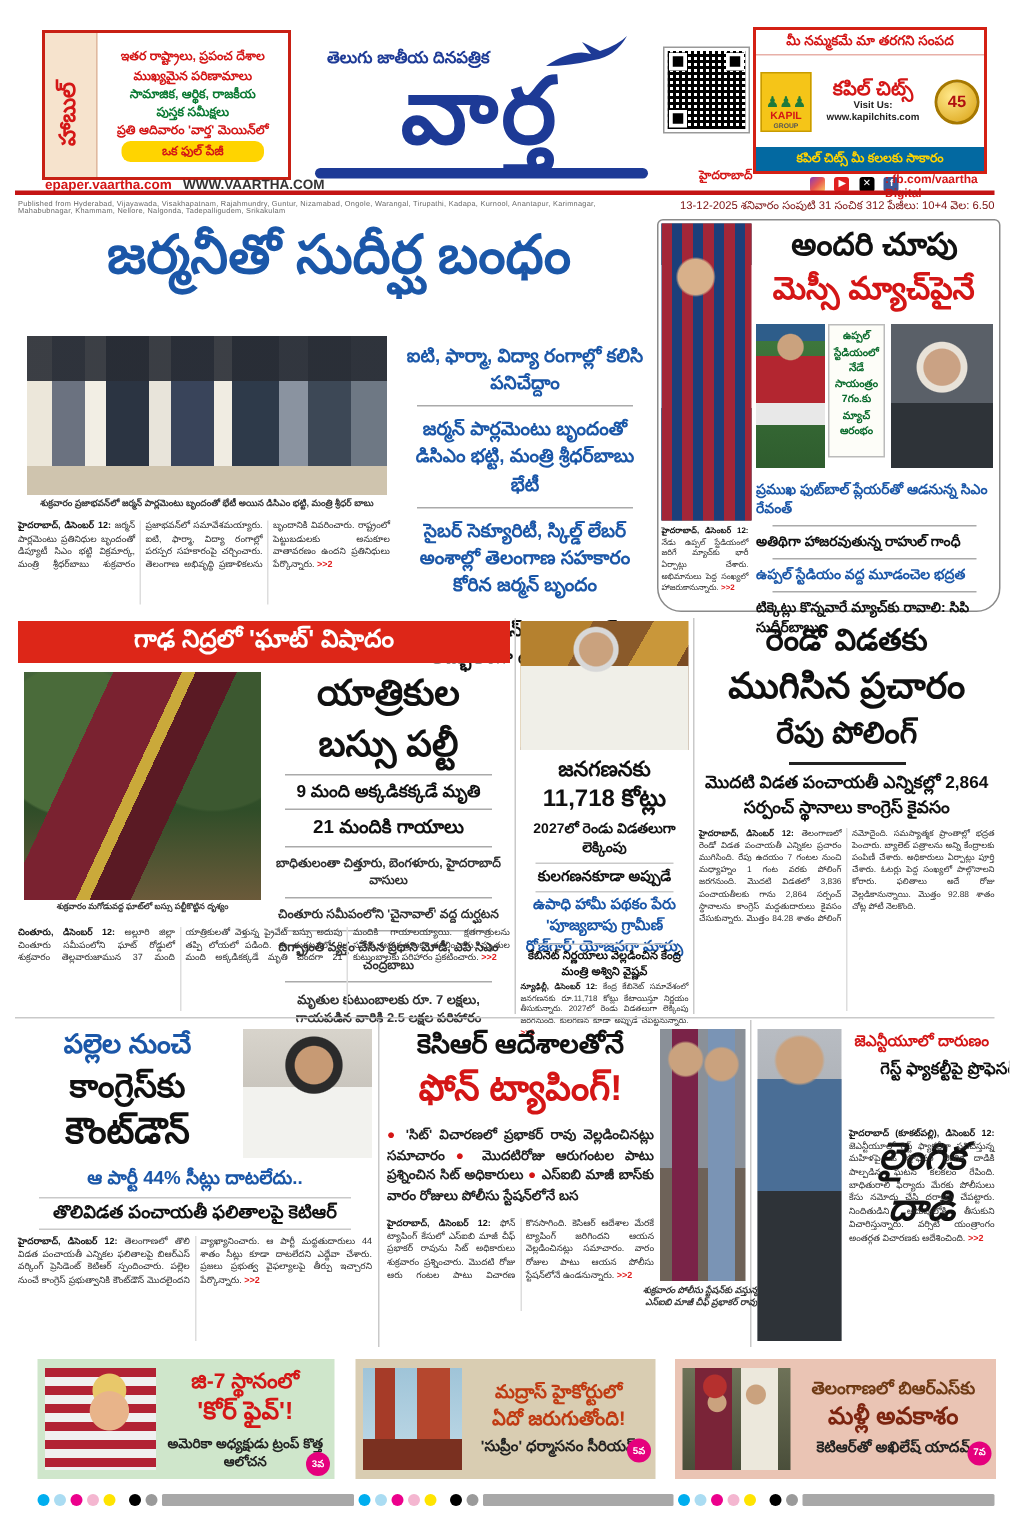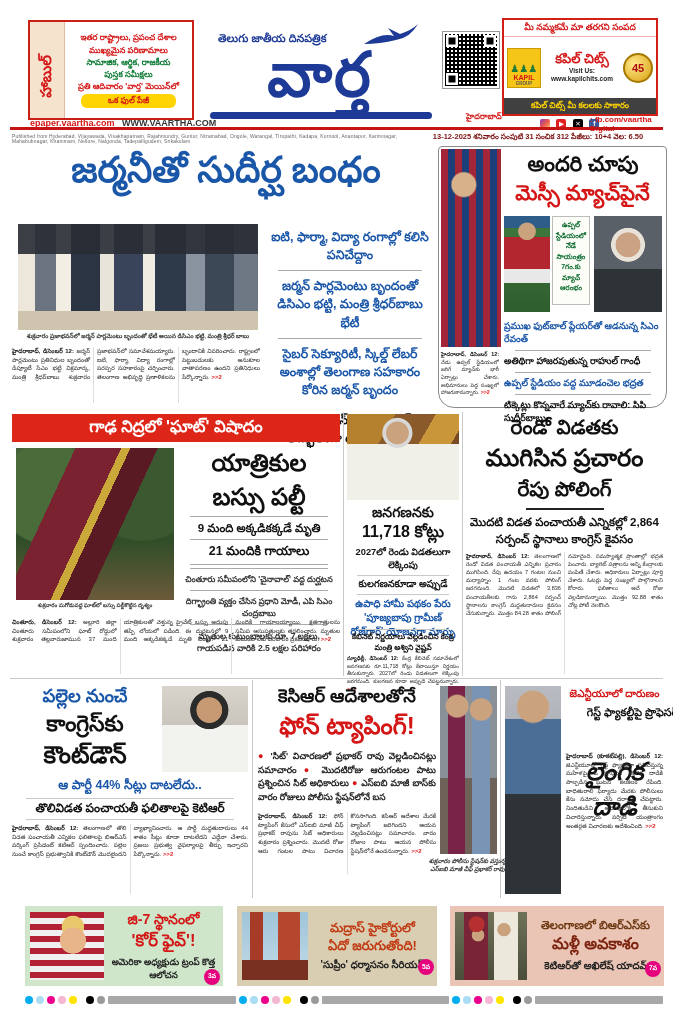"కపిల్ చిట్స్ మీ కలలకు సాకారం" .kapil .bot { background: #404040 -> #0369a1 }
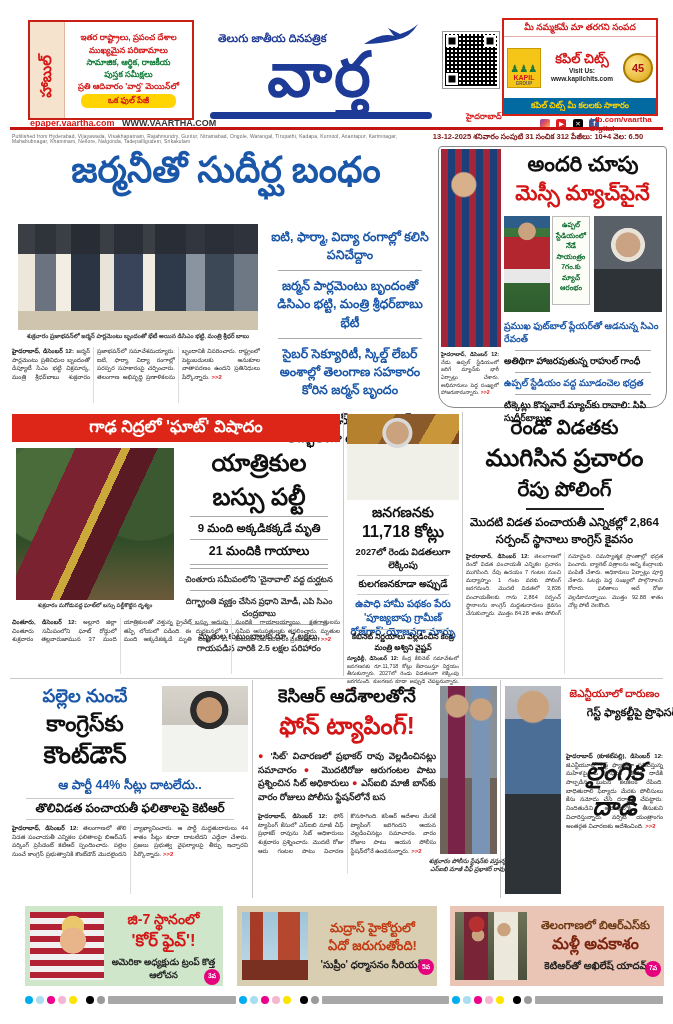"13-12-2025 శనివారం సంపుటి 31 సంచిక" .issueline { font-weight: bold -> normal; text-align: center -> right }
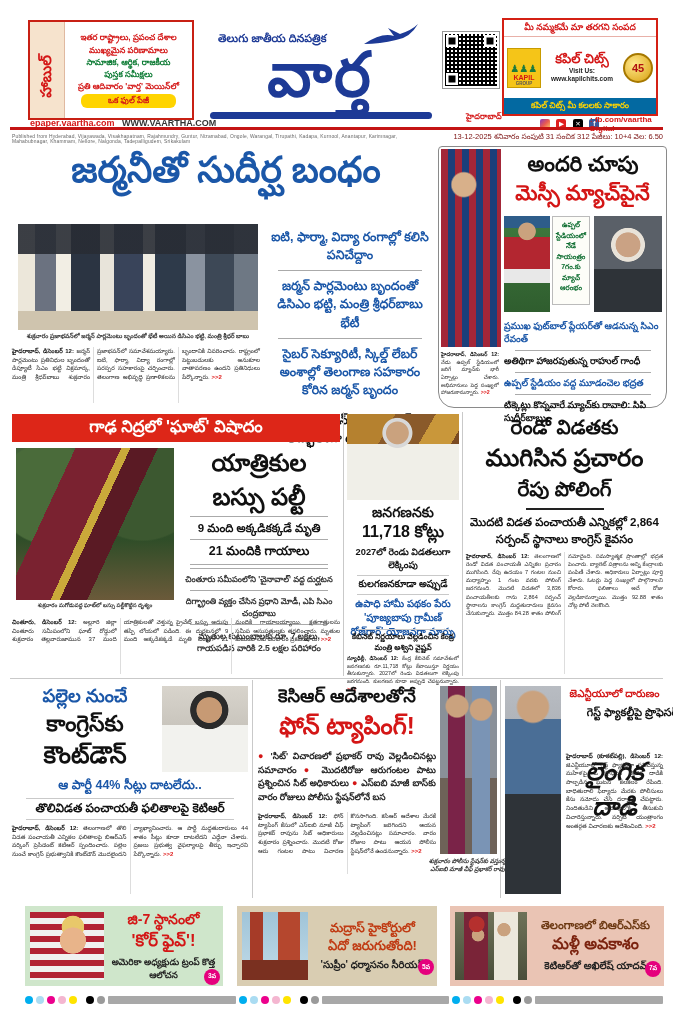"బాధితులంతా చిత్తూరు, బెంగళూరు, హైదరాబాద్" div.bpt { html: none -> <div>బాధితులంతా చిత్తూరు, బెంగళూరు, హైదరాబాద్ వాసులు</div> }
